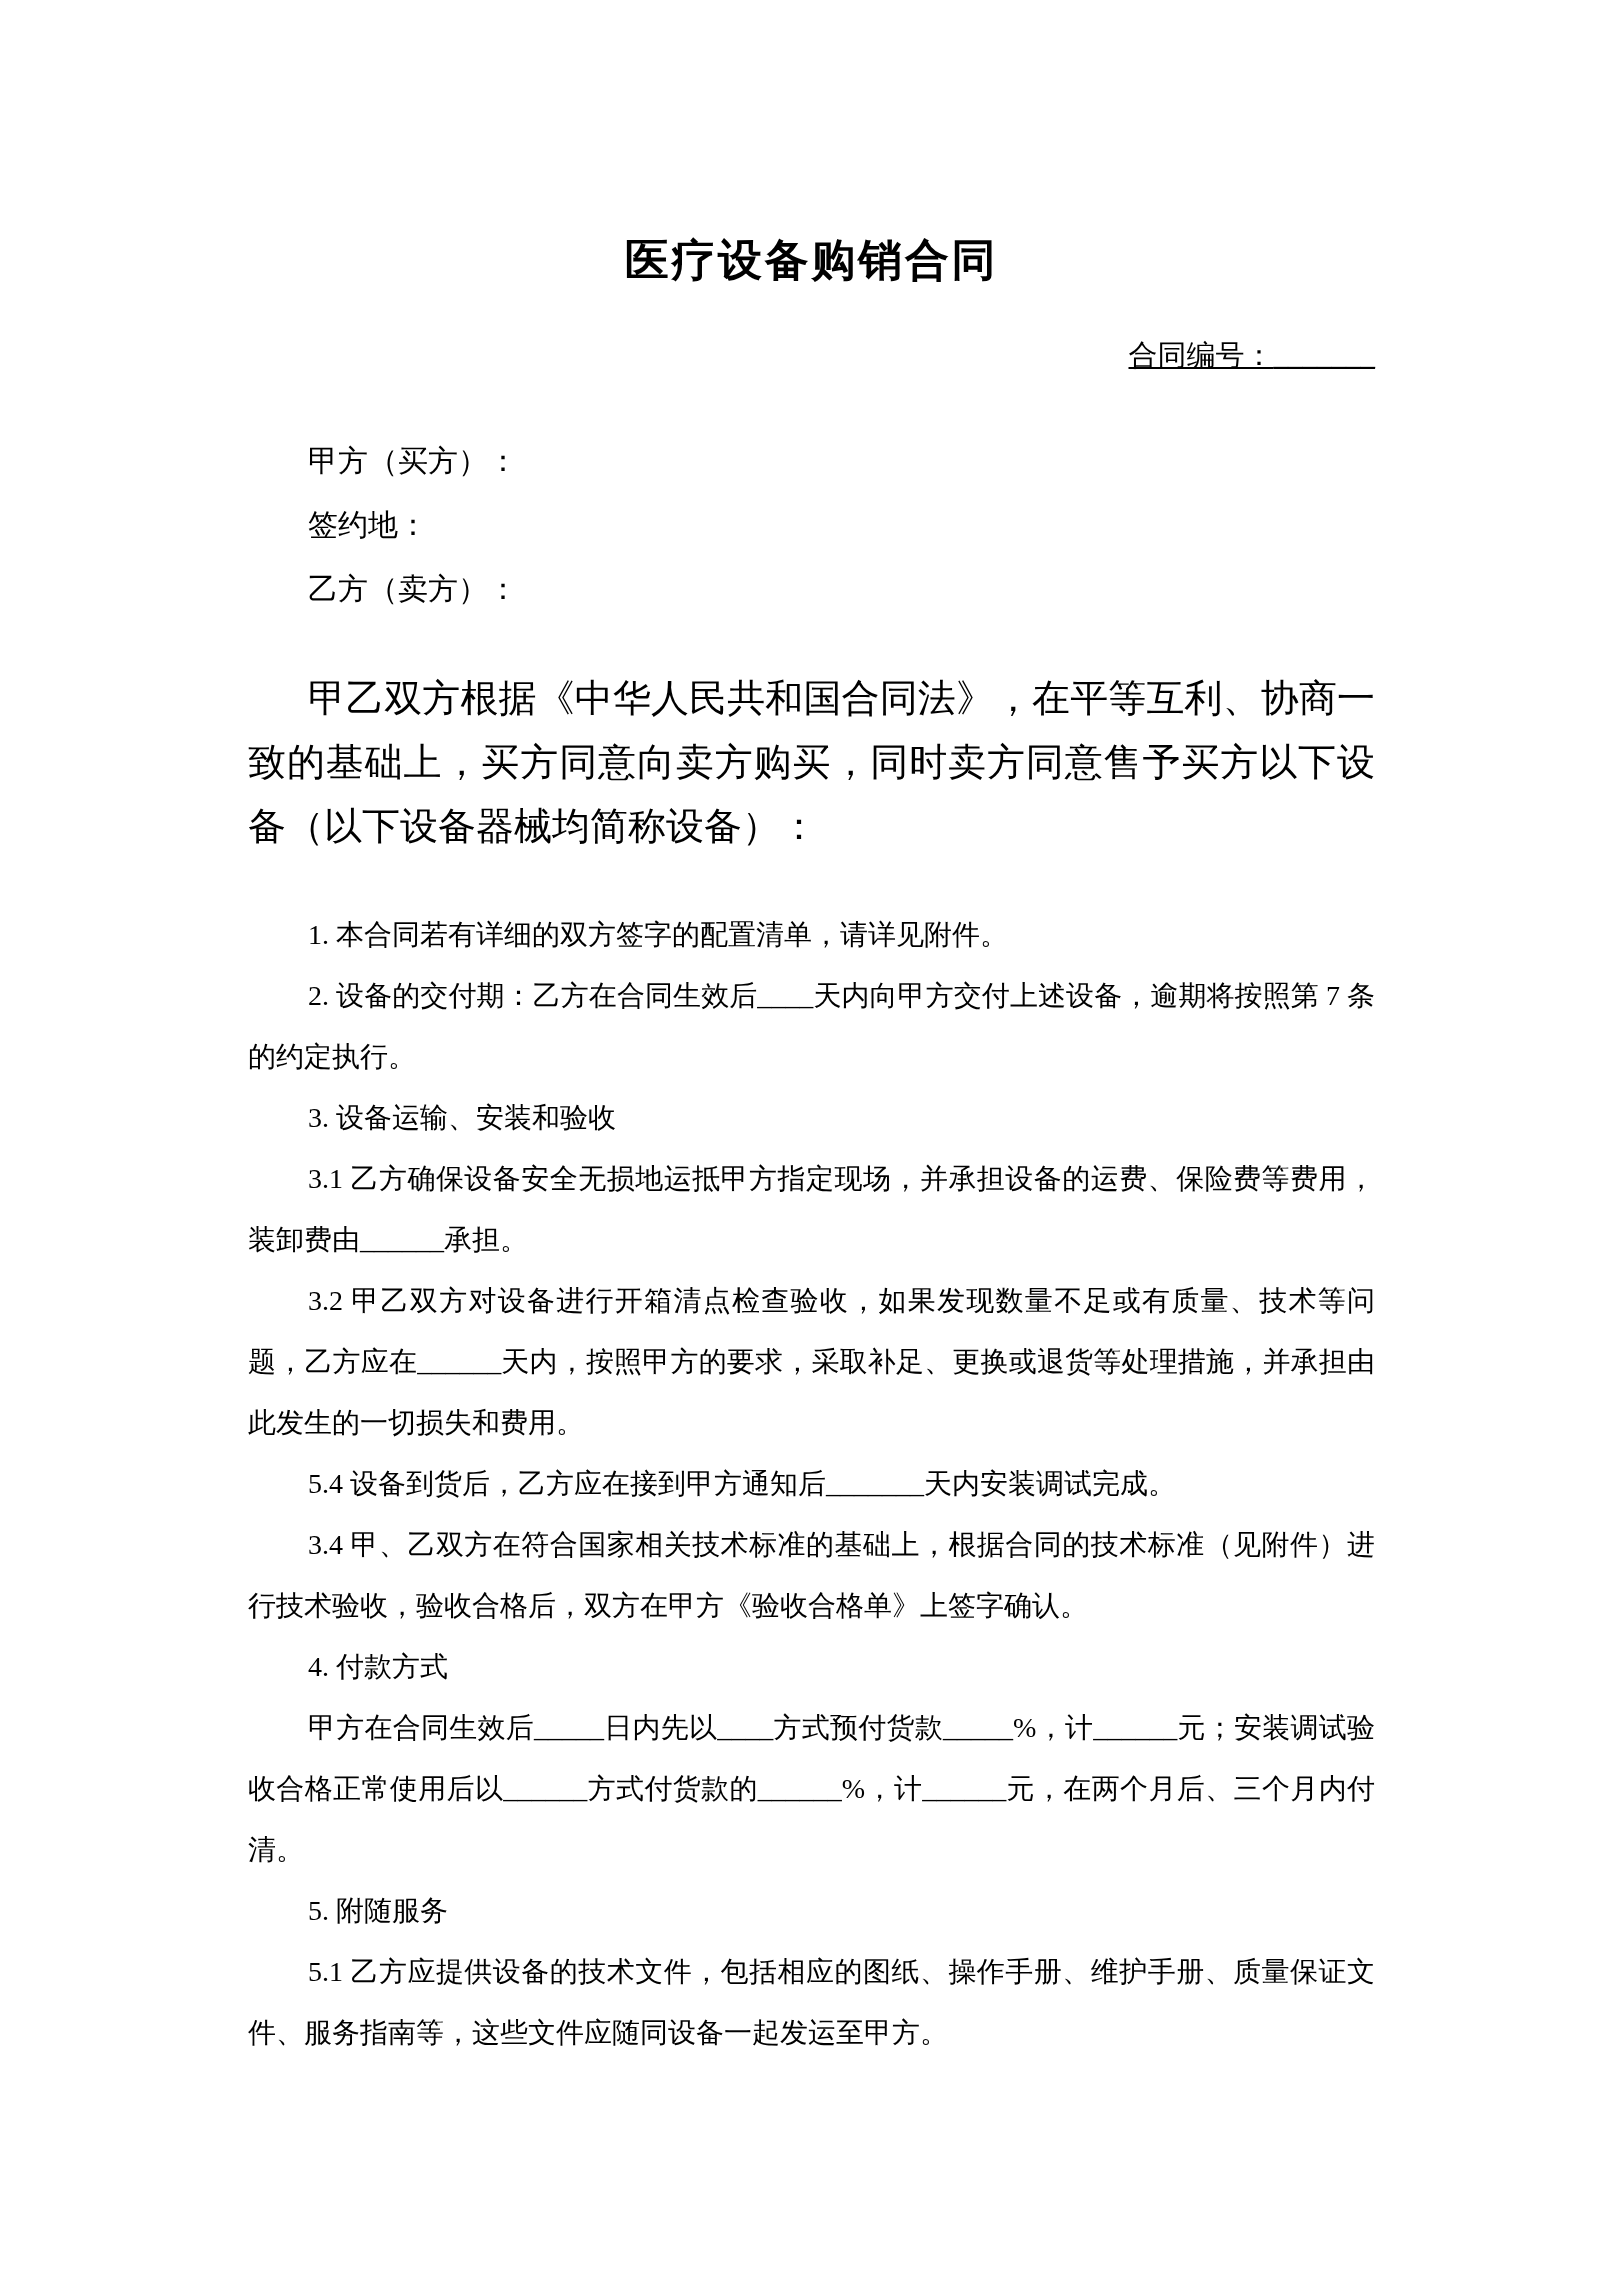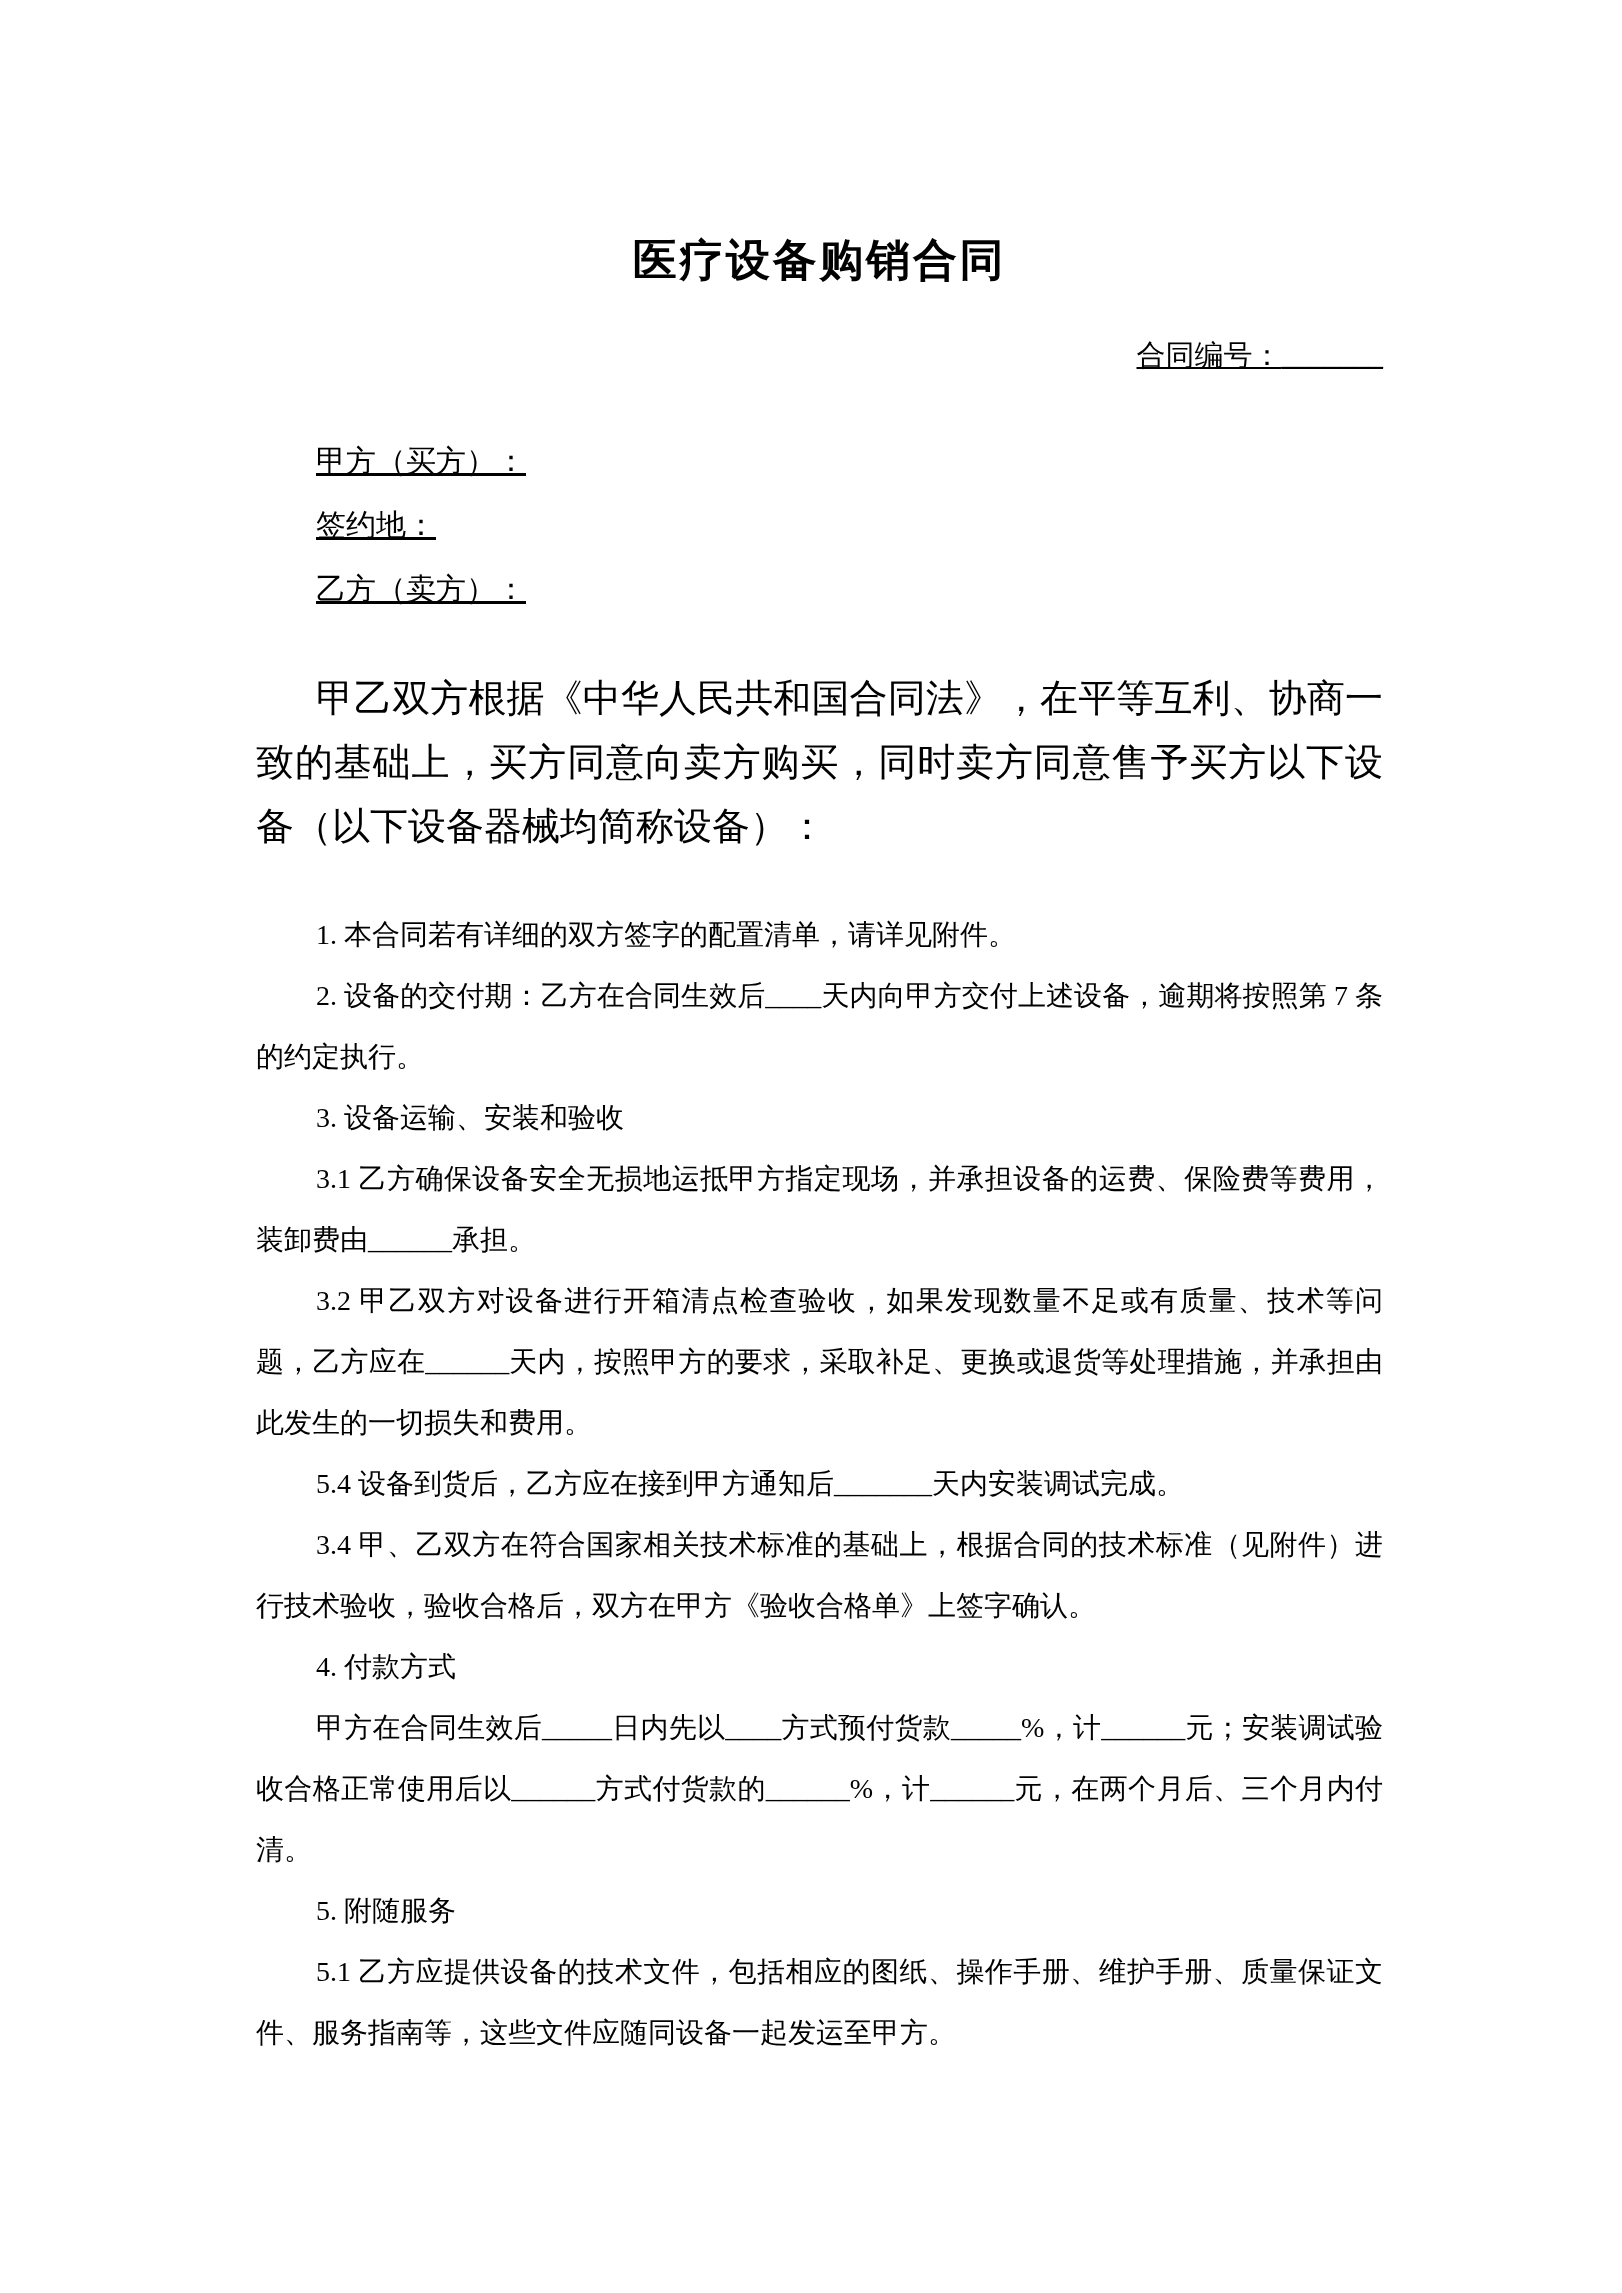"医疗设备购销合同" .content { left: 256px -> 248px }
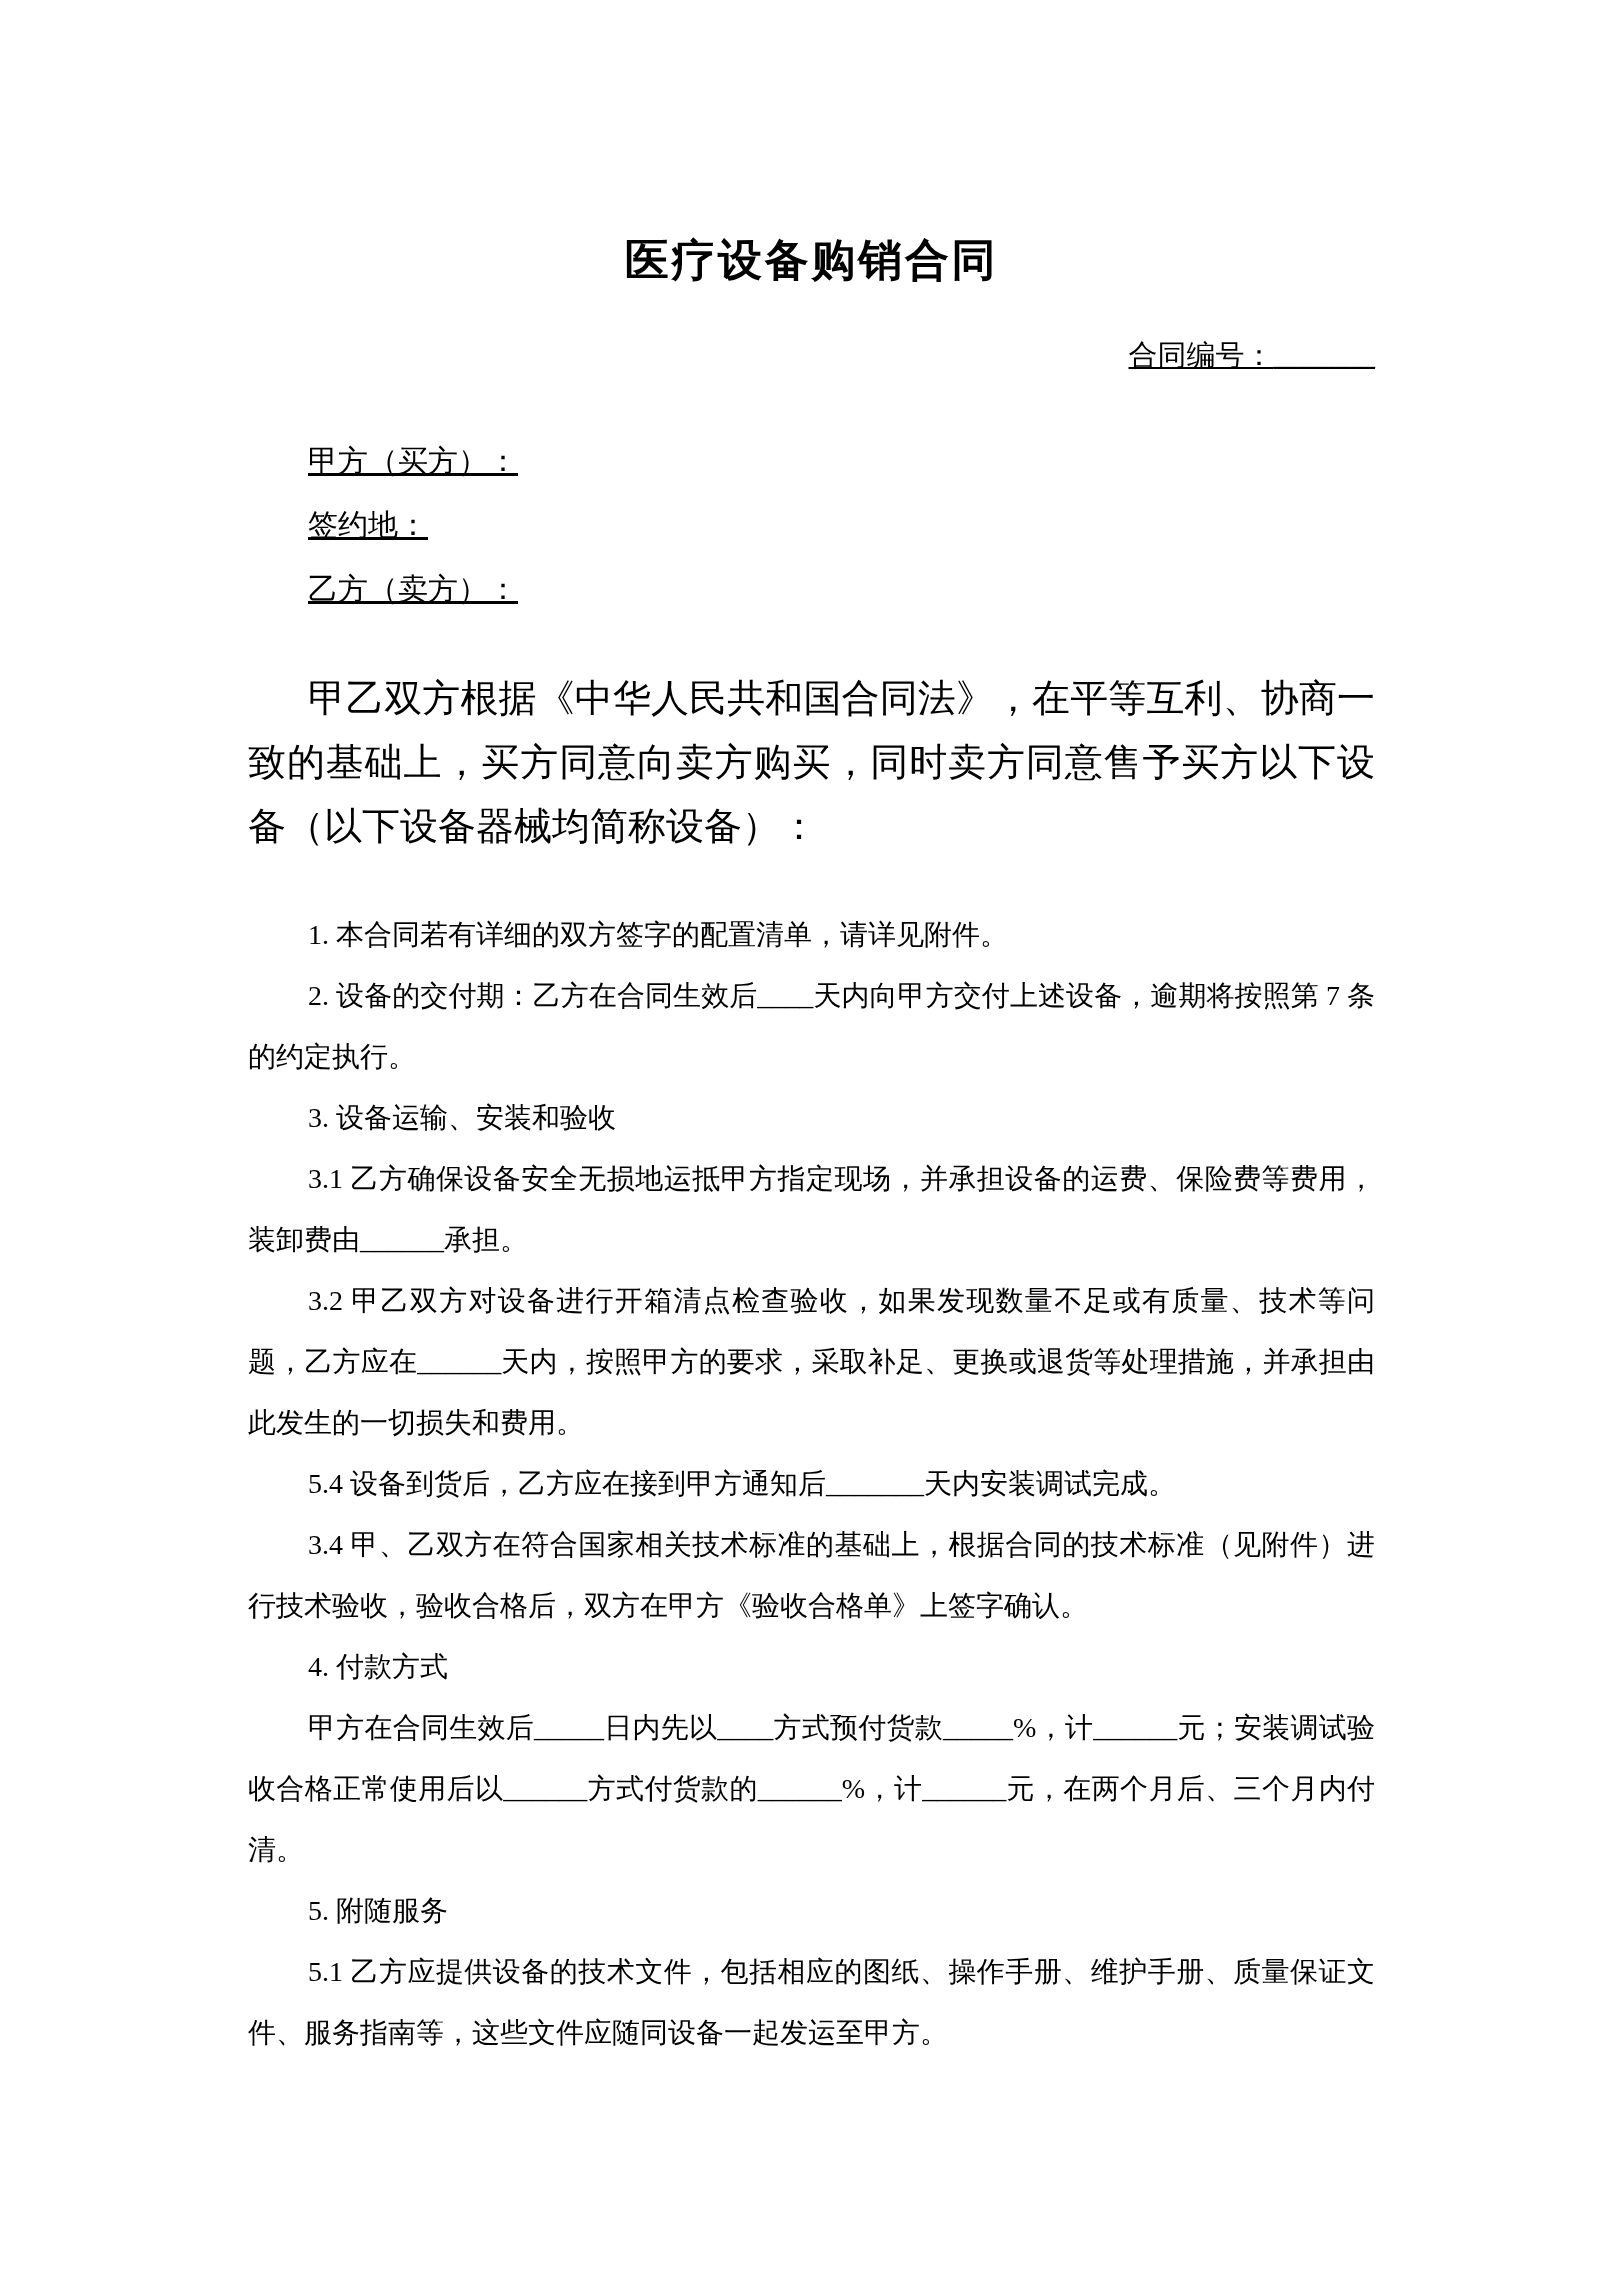"甲方（买方）：" .intro { text-decoration: underline -> none }
